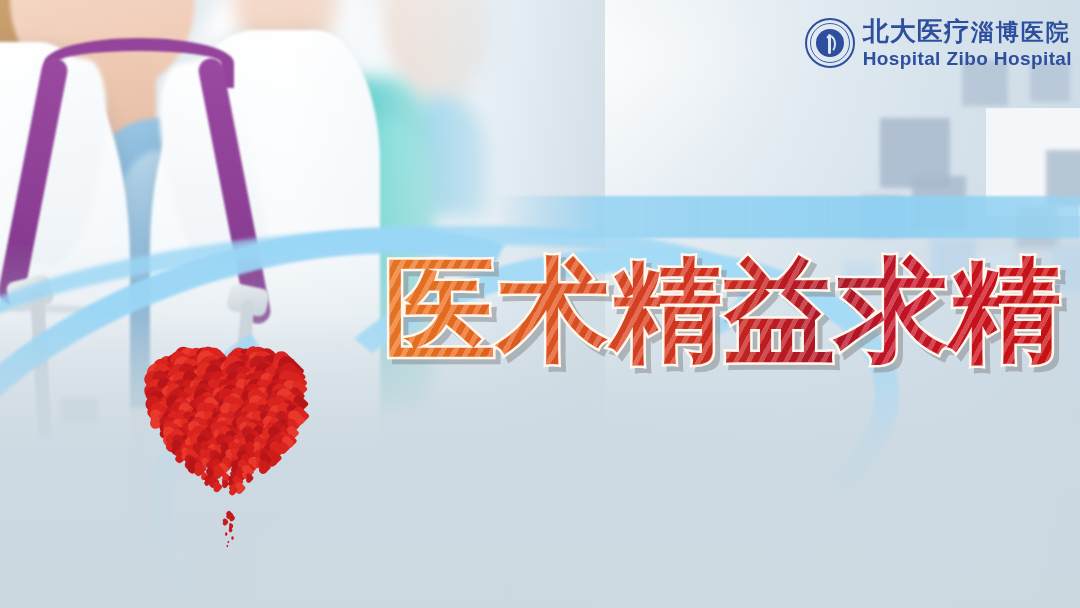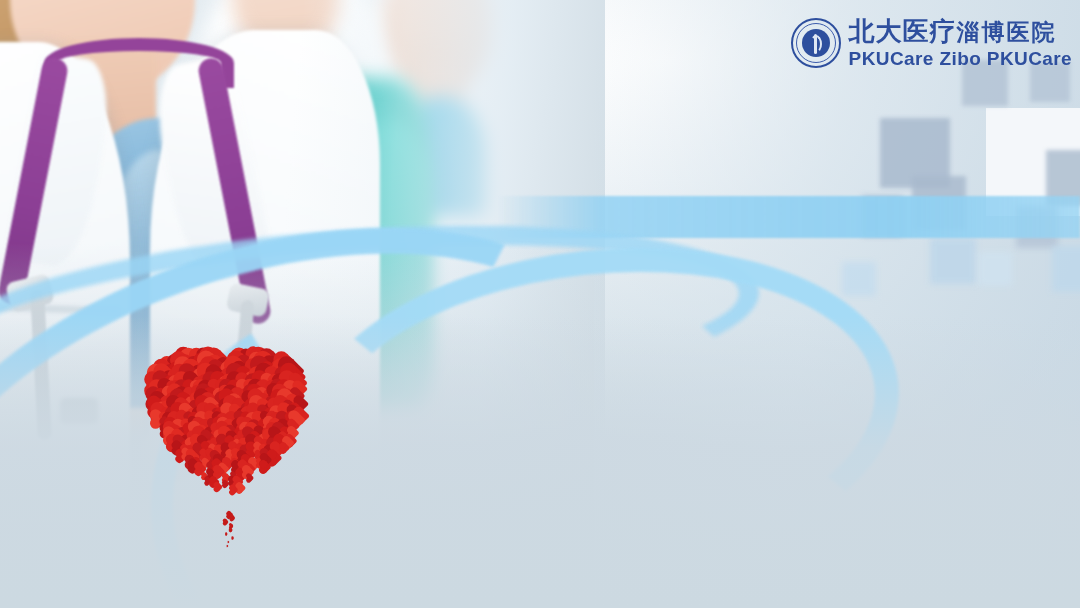"PKUCare Zibo PKUCare" div.logo-en { text: PKUCare Zibo PKUCare -> Hospital Zibo Hospital }
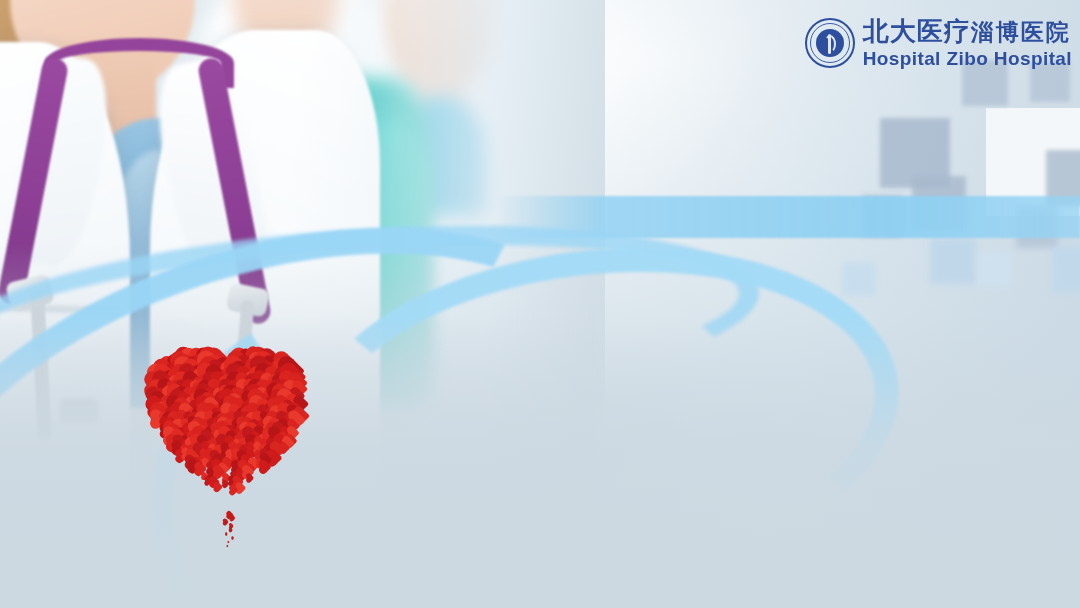"医术精益求精" div.headline { html: none -> <div> <span> <span>医术精益求精</span> <span>医术精益求精</span> <span>医术精益求精</span> </span> </div> }
